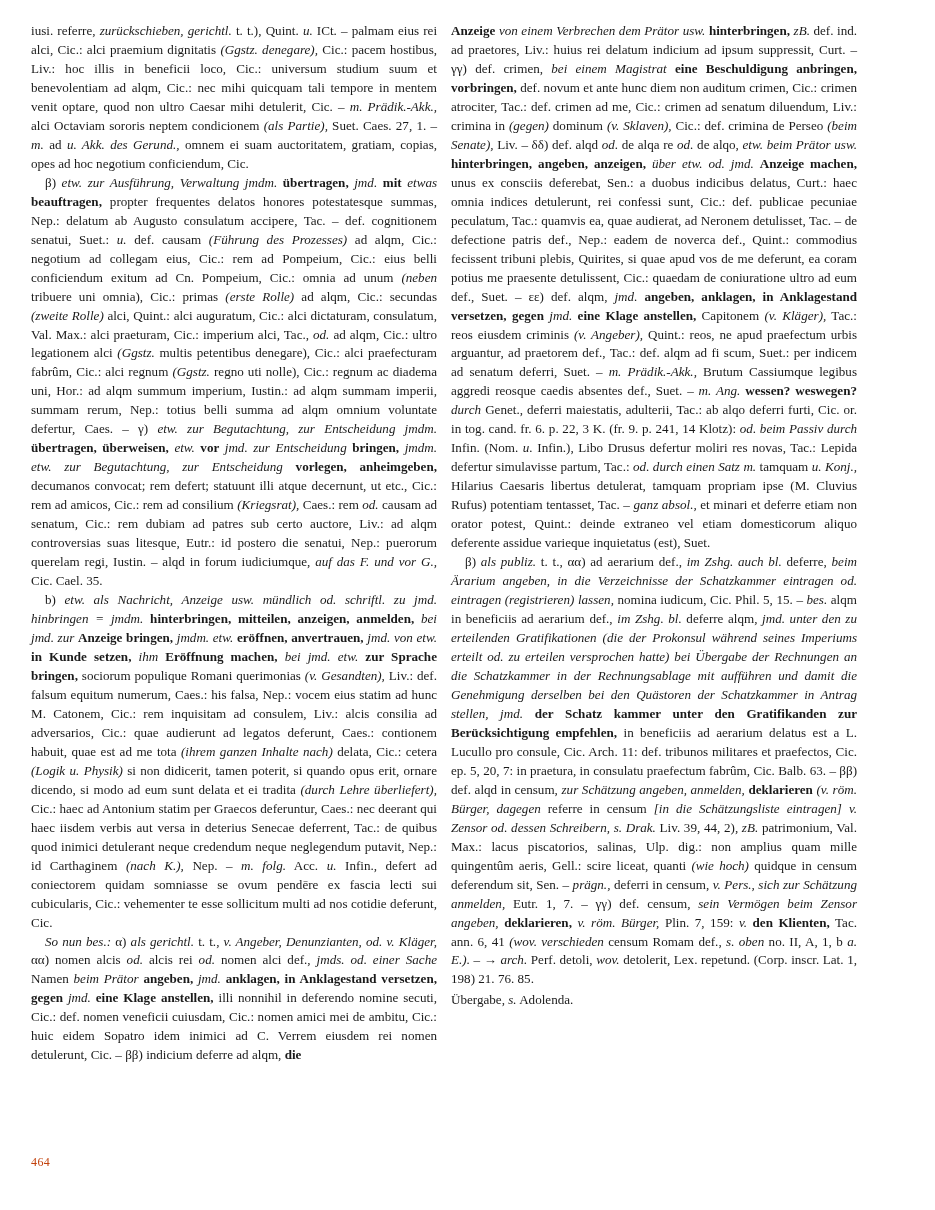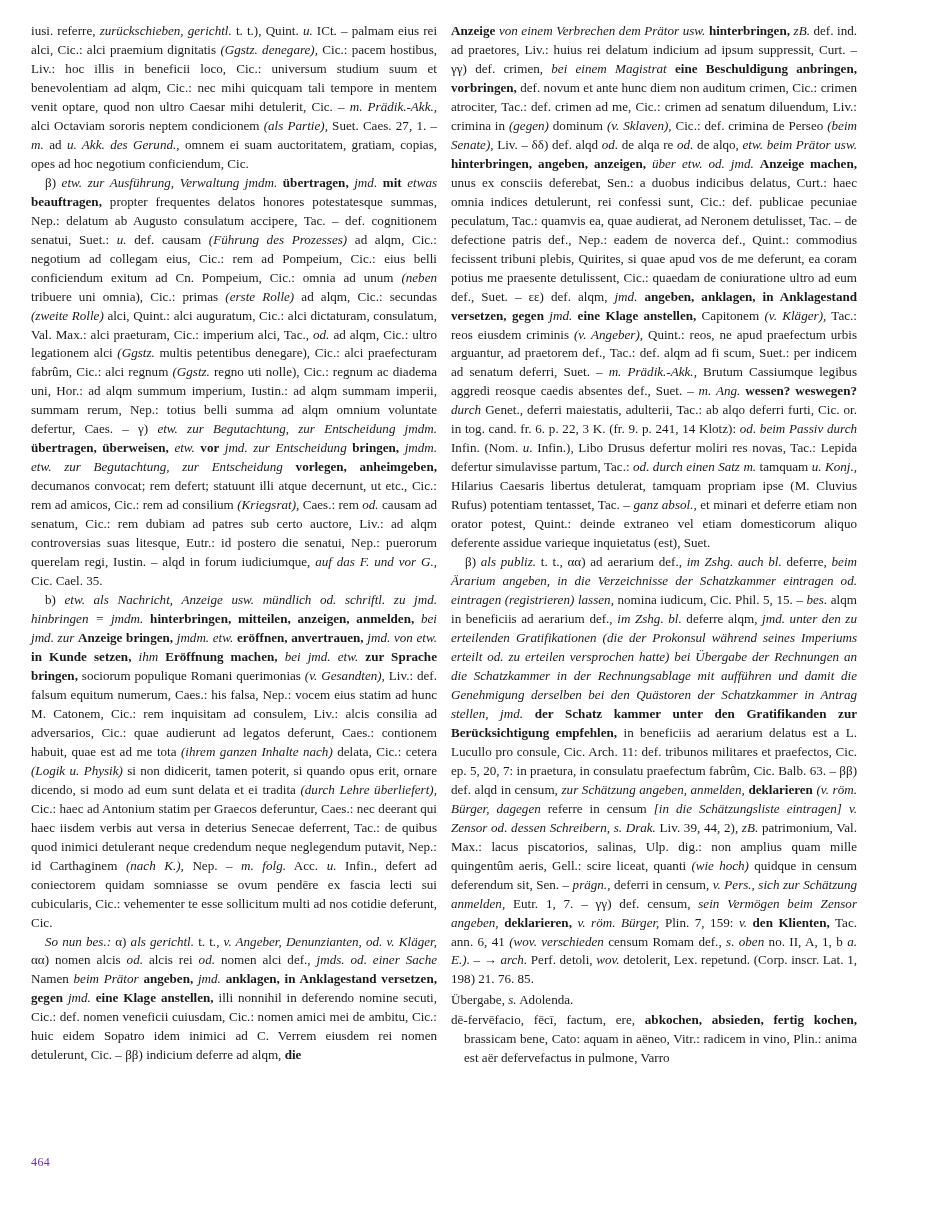"dē-fervēfacio, fēcī, factum, ere," p.entry { html: <p><span>dē-fervēfacio</span>, fēcī, factum, ere, <span>abkochen, absieden, fertig kochen,</span> brassicam bene, Cato: aquam in aëneo, Vitr.: radicem in vino, Plin.: anima est aër defervefactus in pulmone, Varro</p> -> none }
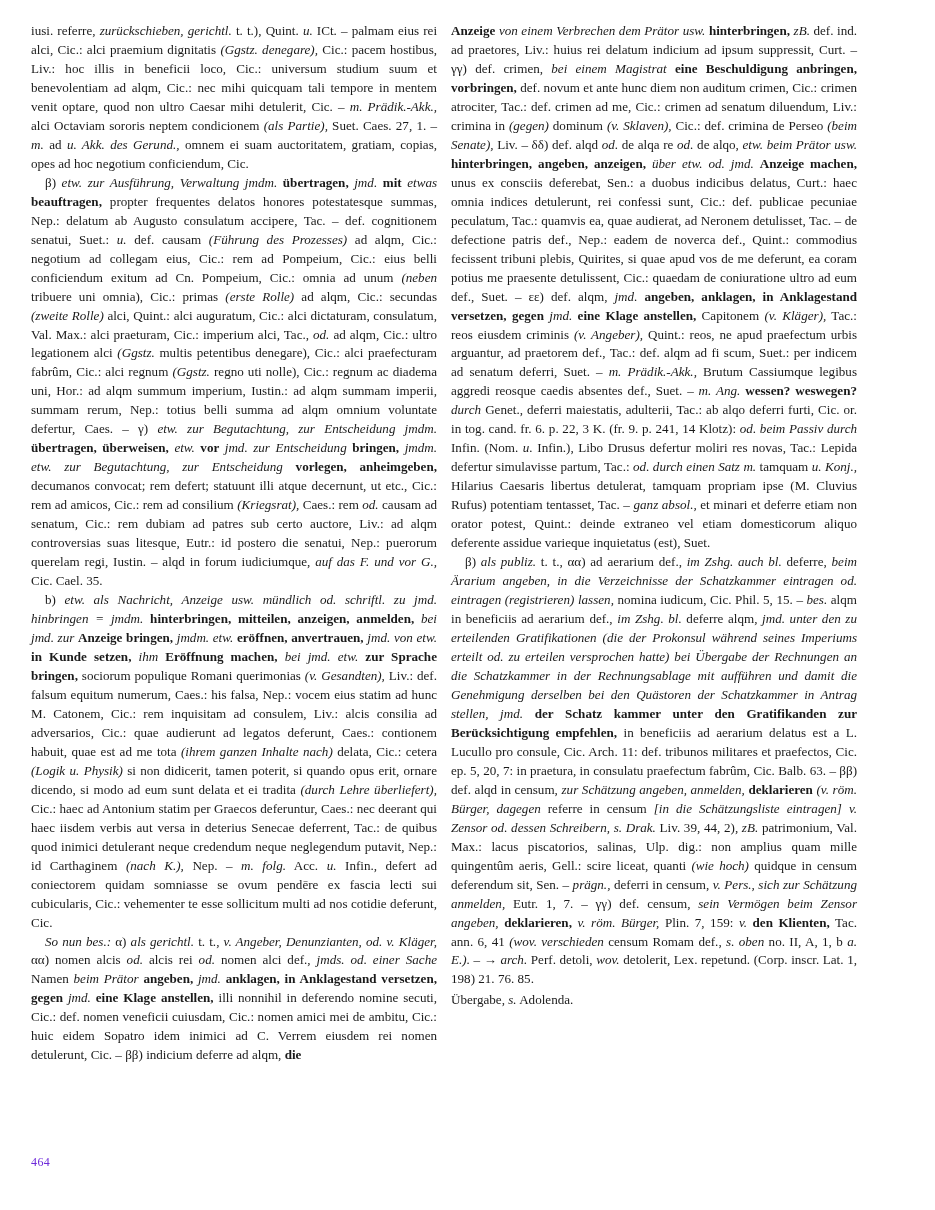"464" .pagenum { color: #6d28d9 -> #c2410c }
